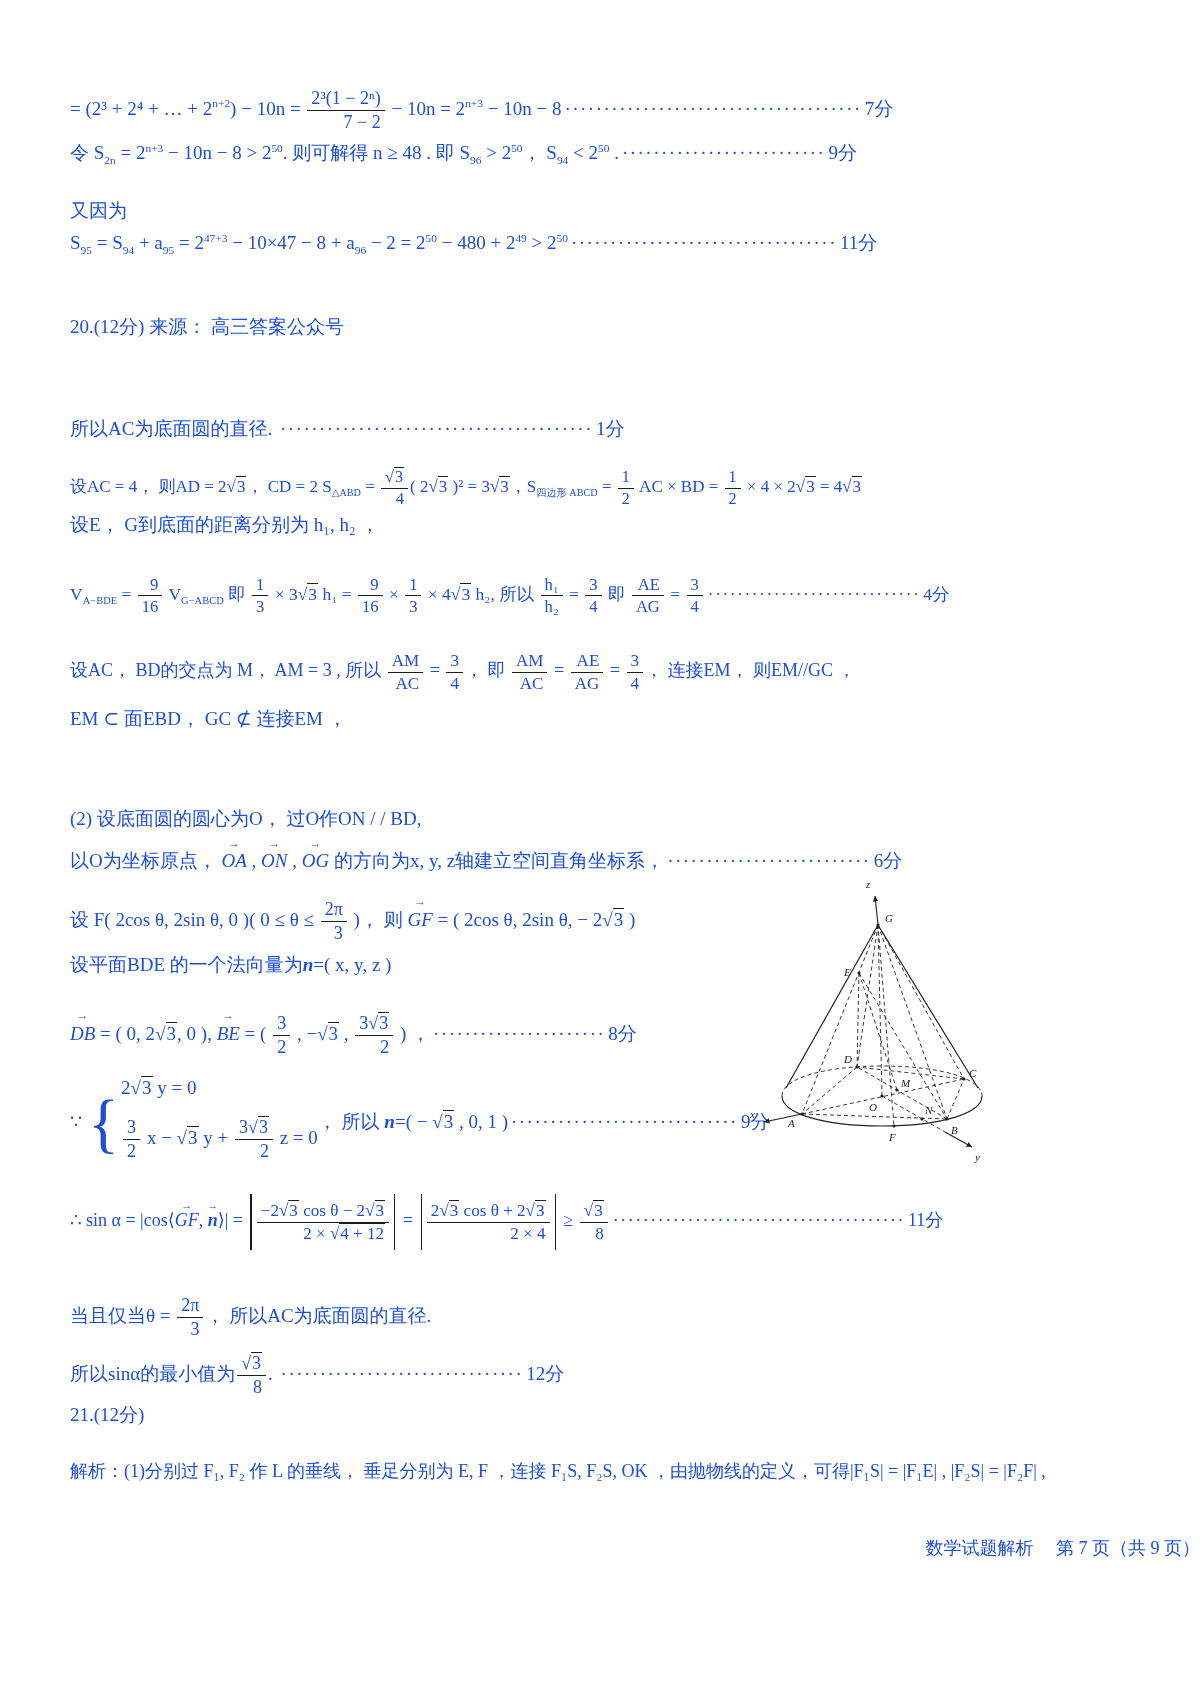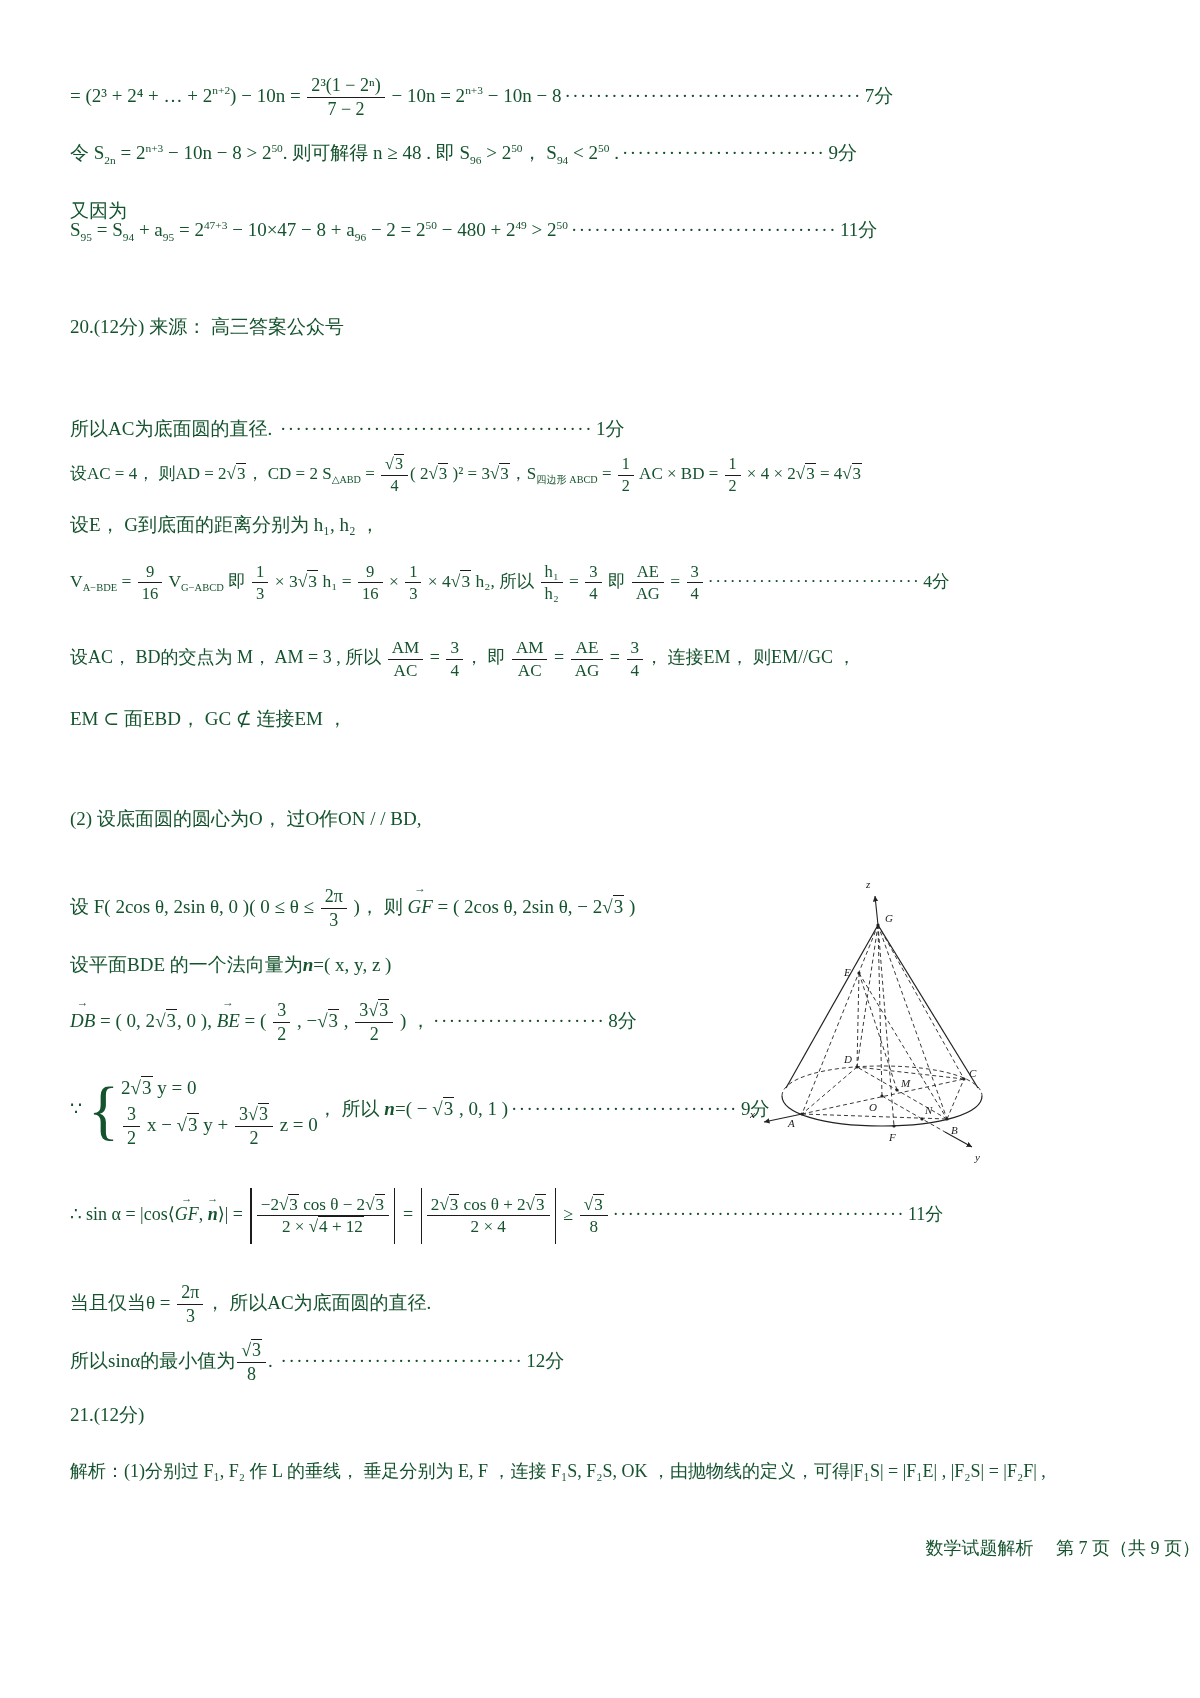"= (2³ + 2⁴ +" .page { color: #14532d -> #1d4ed8 }
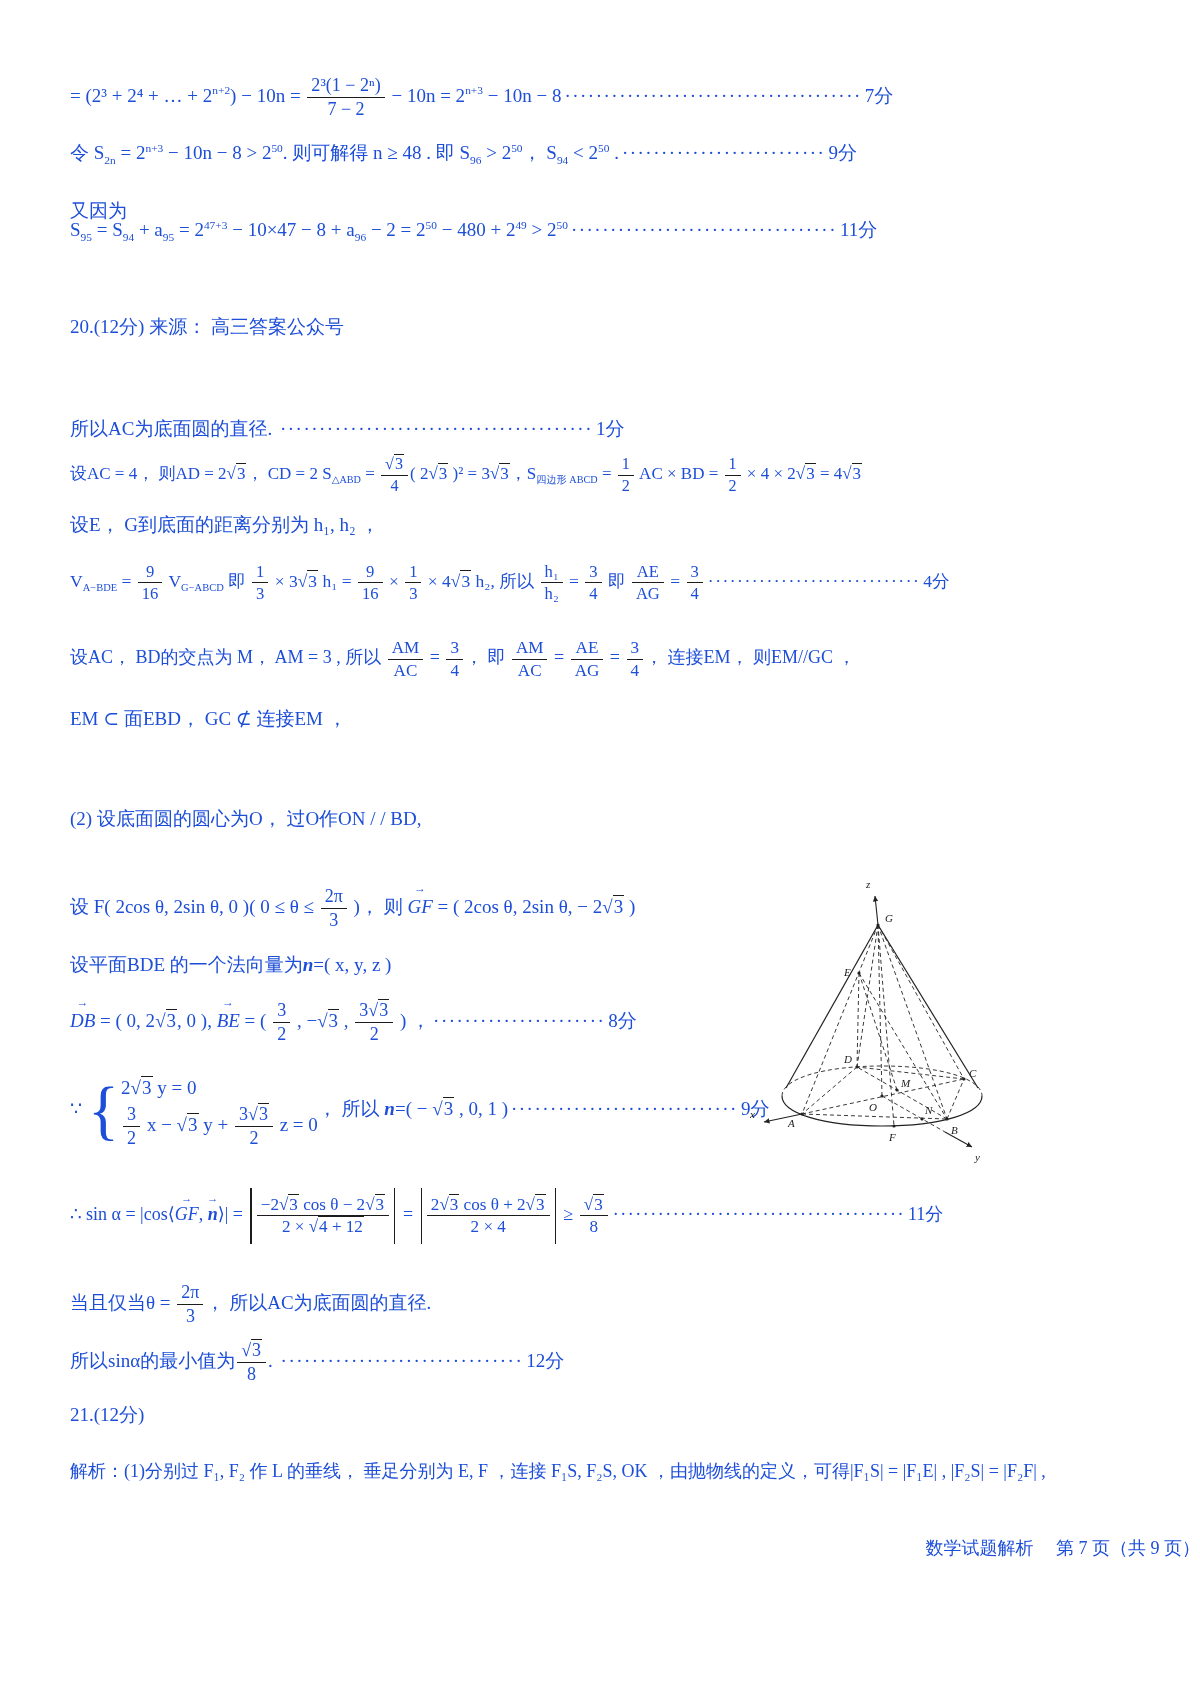"2³(1 − 2ⁿ)" .frac { margin: 0 2px -> 13px 2px; text-align: center -> right }
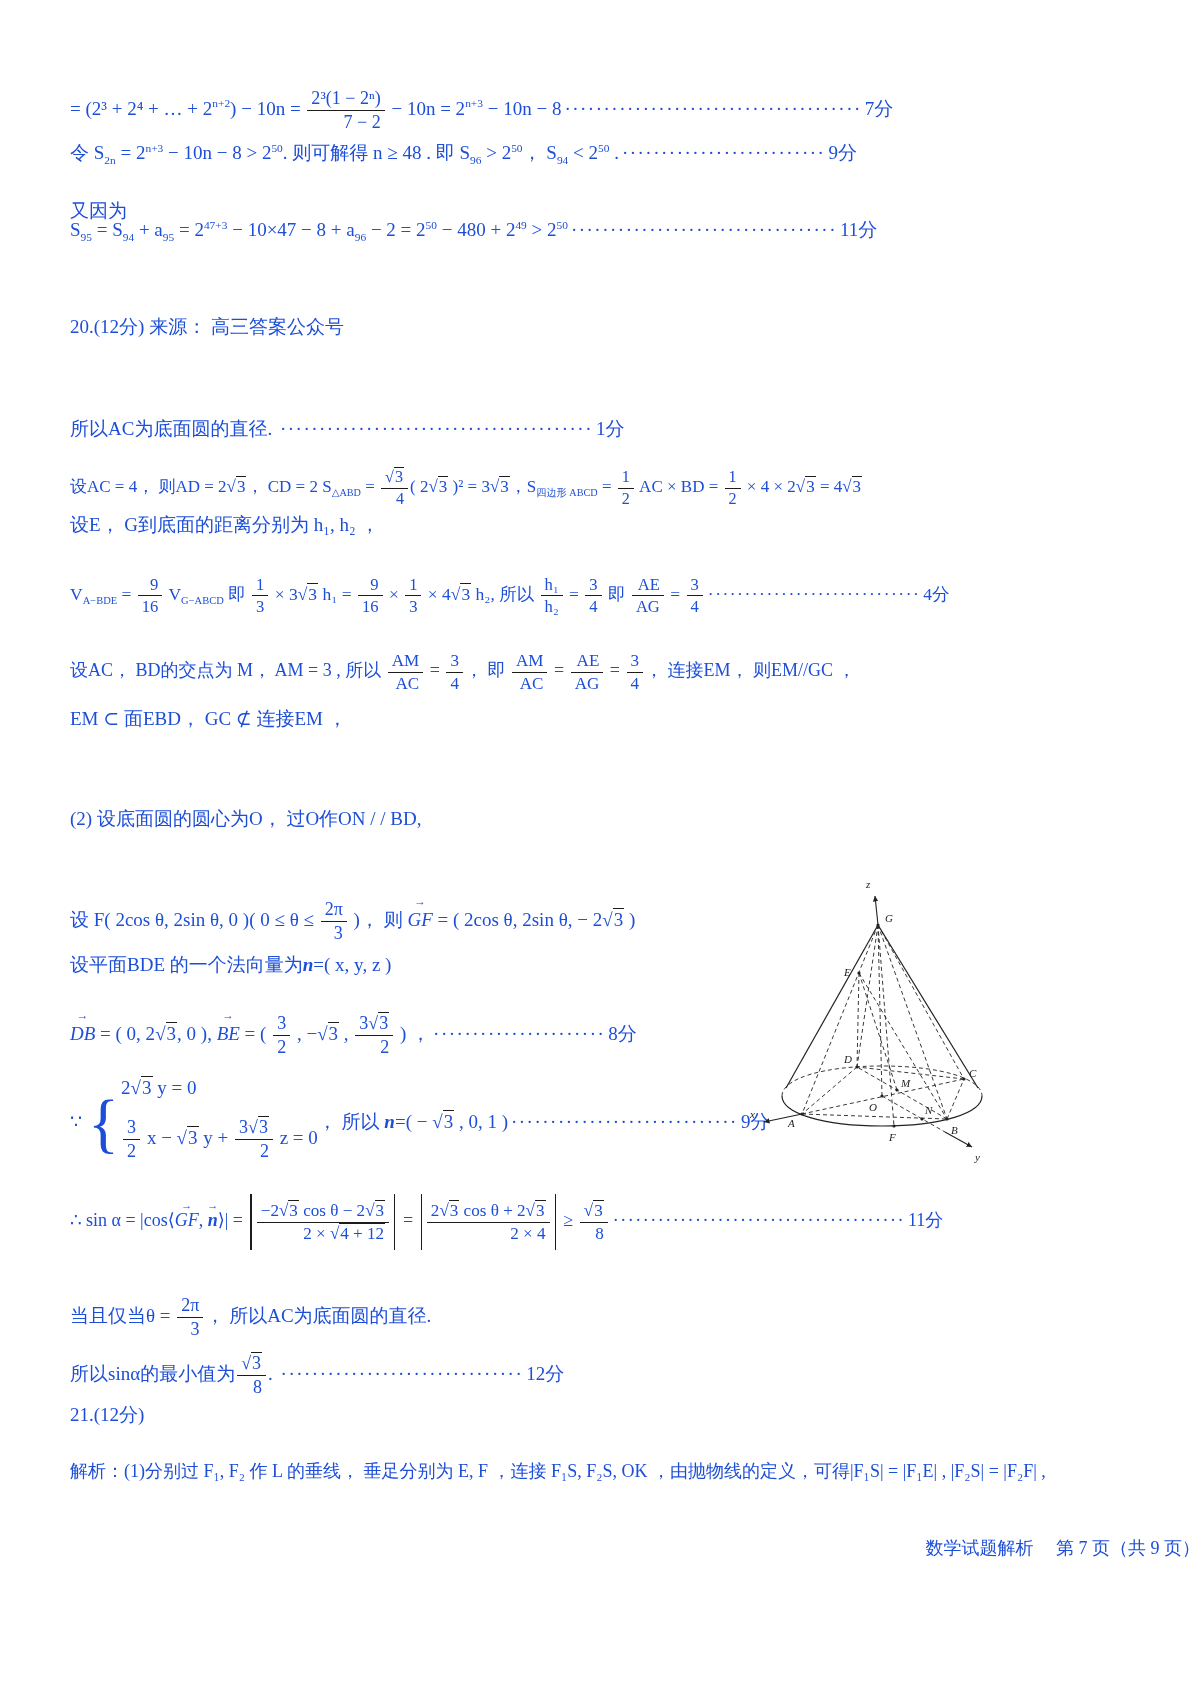"S95 = S94 + a95" div.line { top: 215px -> 228px }
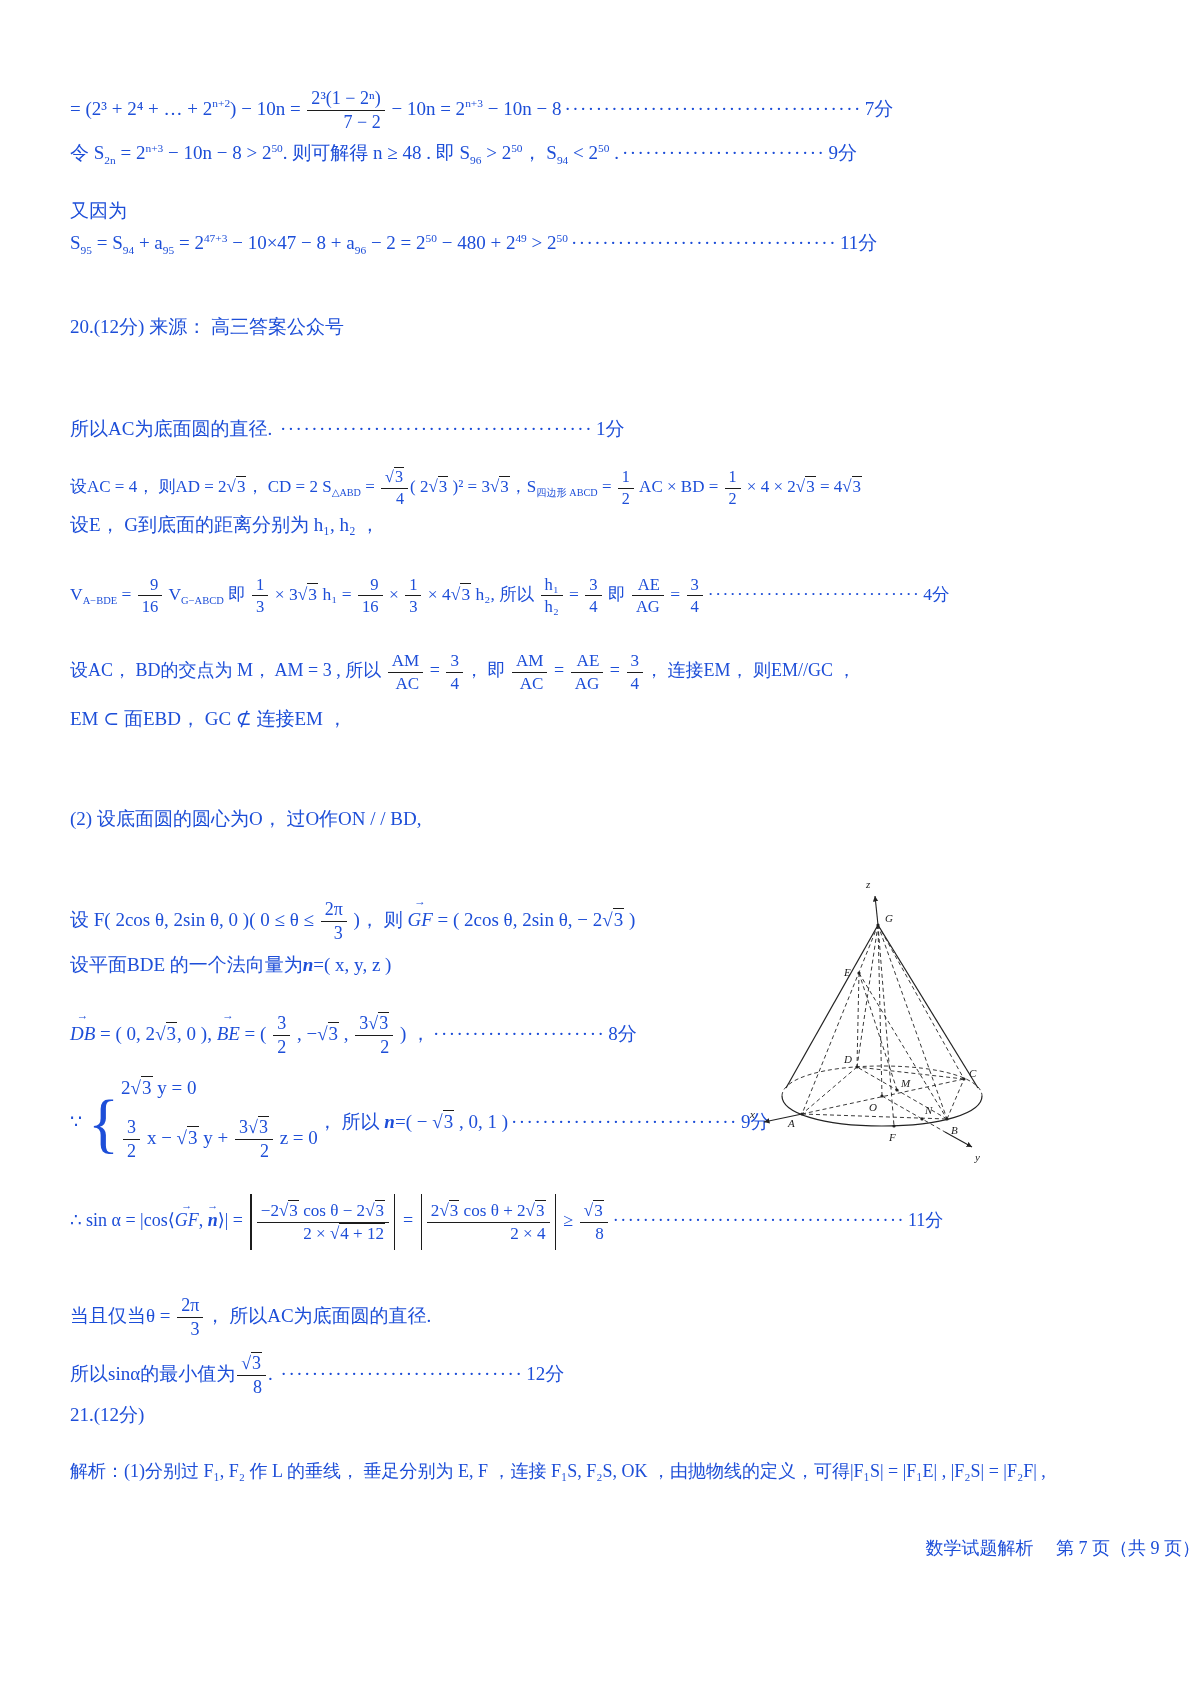"以O为坐标原点， OA , ON ," div.line { html: none -> <div> <span>以O为坐标原点， </span><span>OA</span><span> , </span><span>ON</span><span> , </span><span>OG</span><span> 的方向为x, y, z轴建立空间直角坐标系，</span><span>··························</span><span>6分</span> </div> }
